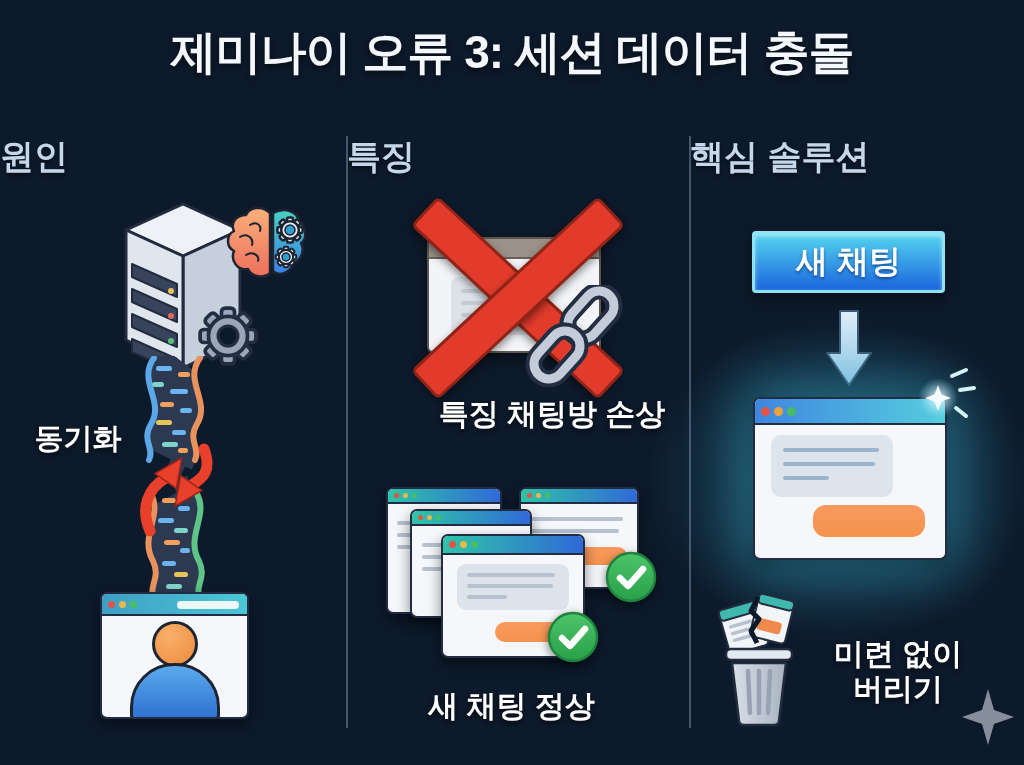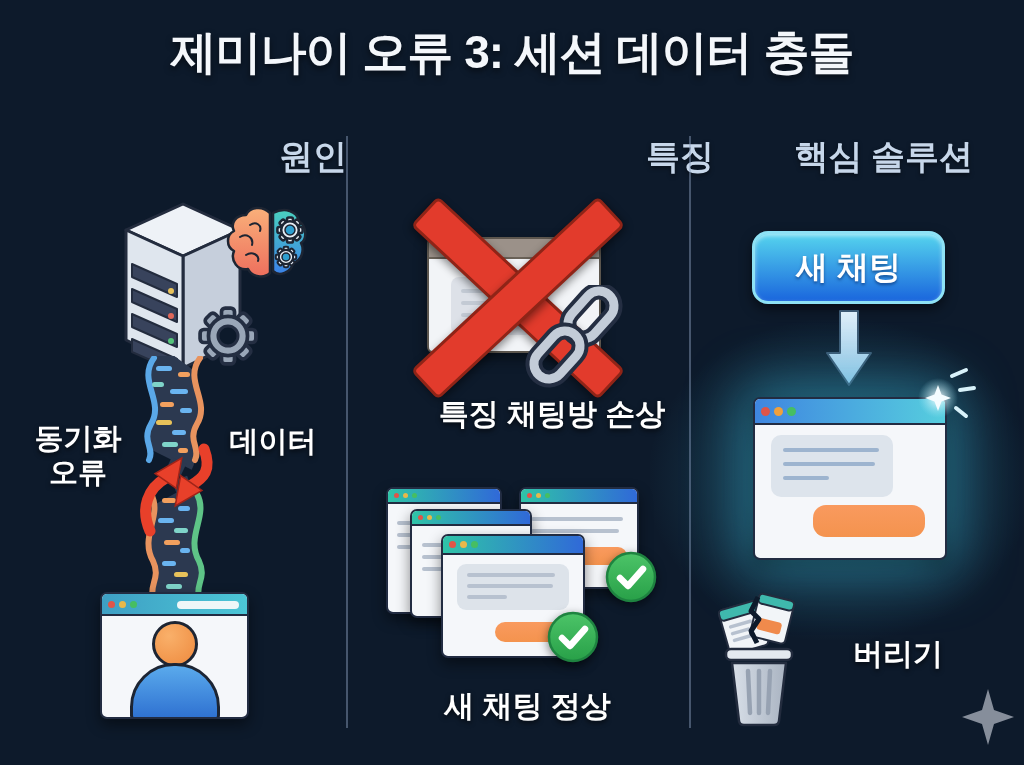"원인" .col-header { font-family: Liberation Serif, serif -> none; text-align: right -> left }
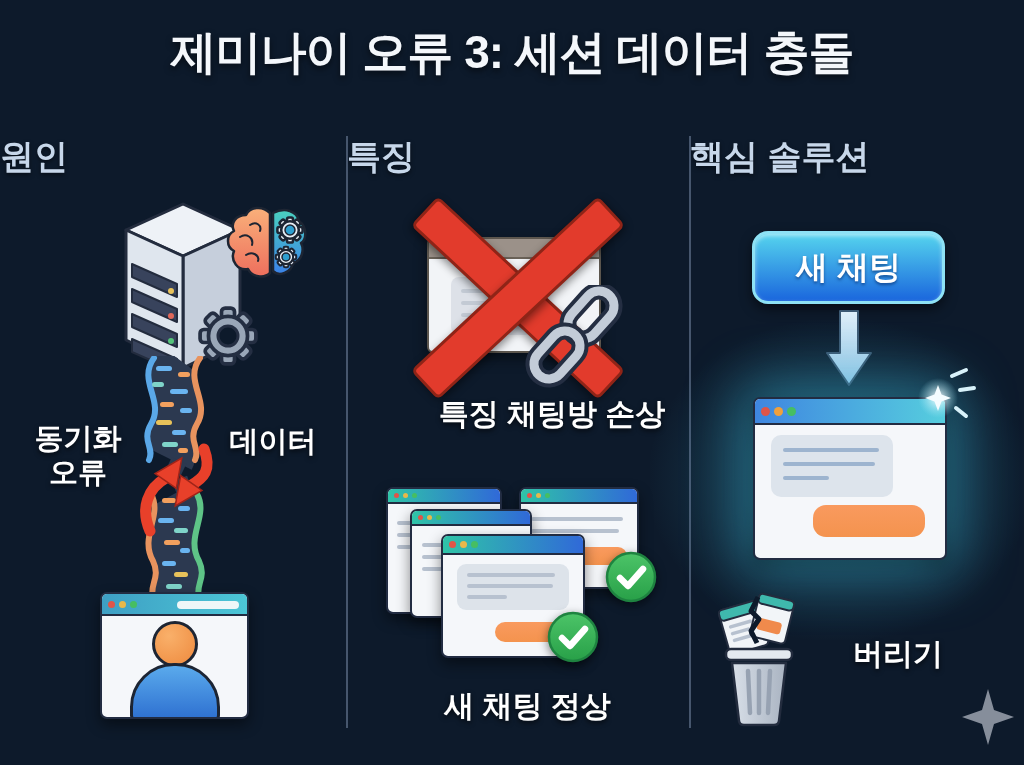"새 채팅" #new-chat-btn { border-radius: 16px -> 4px; height: 73px -> 62px }
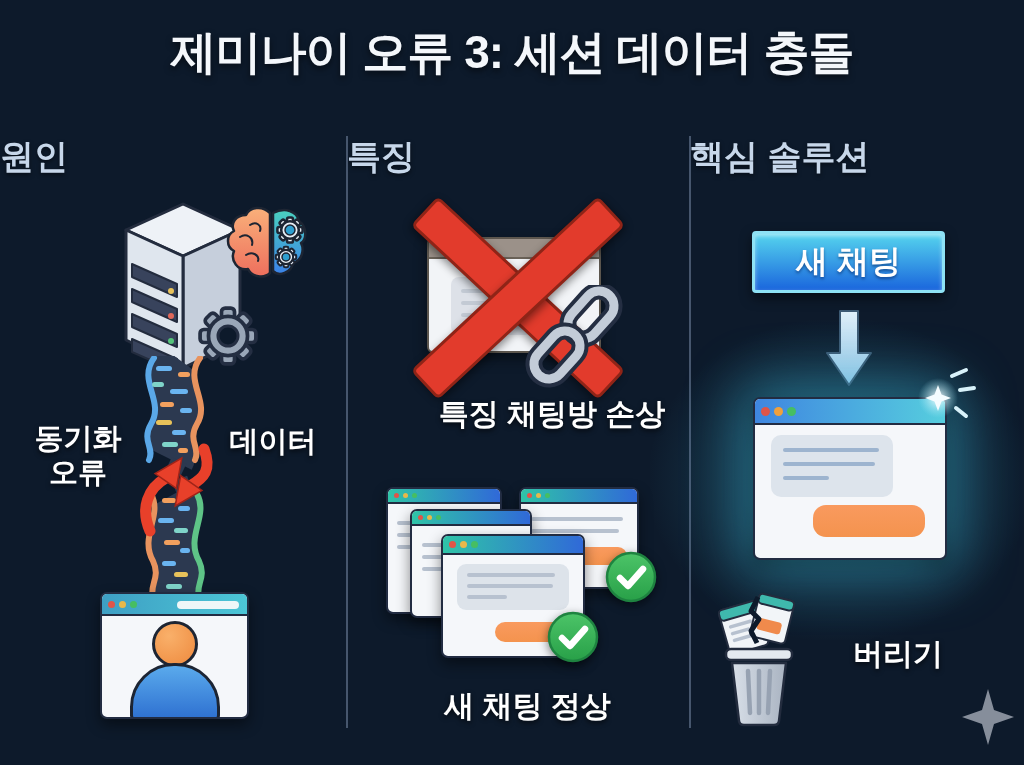"데이터" span { html: <span>데이터</span> -> none }
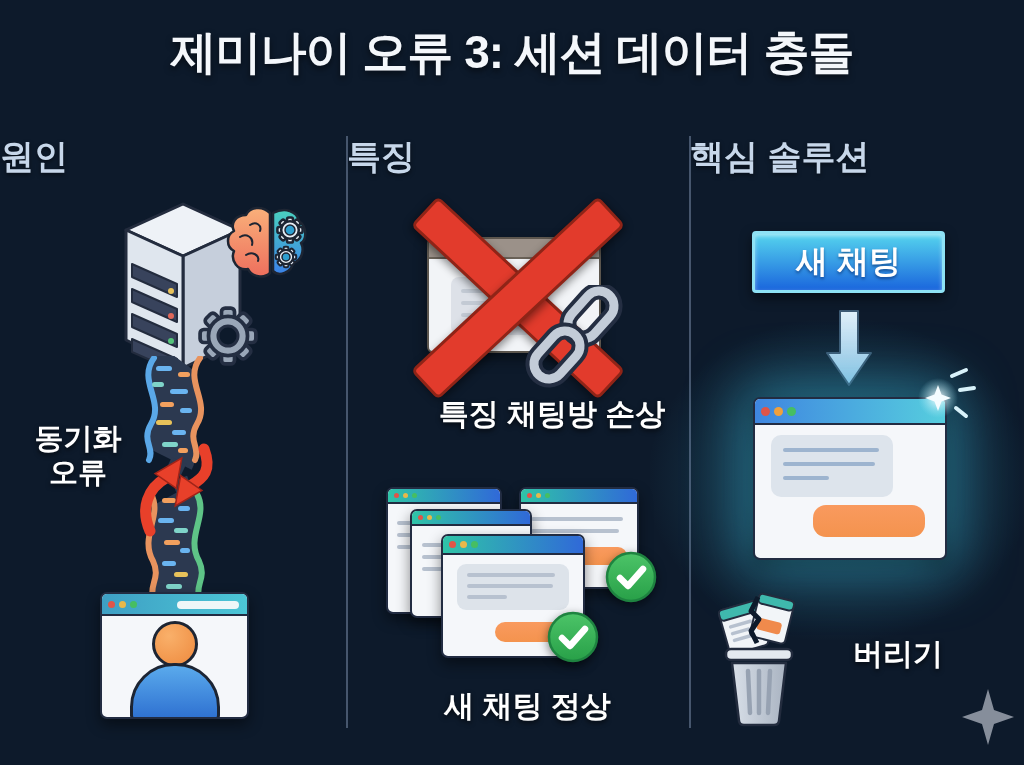"오류" span { html: <span>오류</span> -> none }
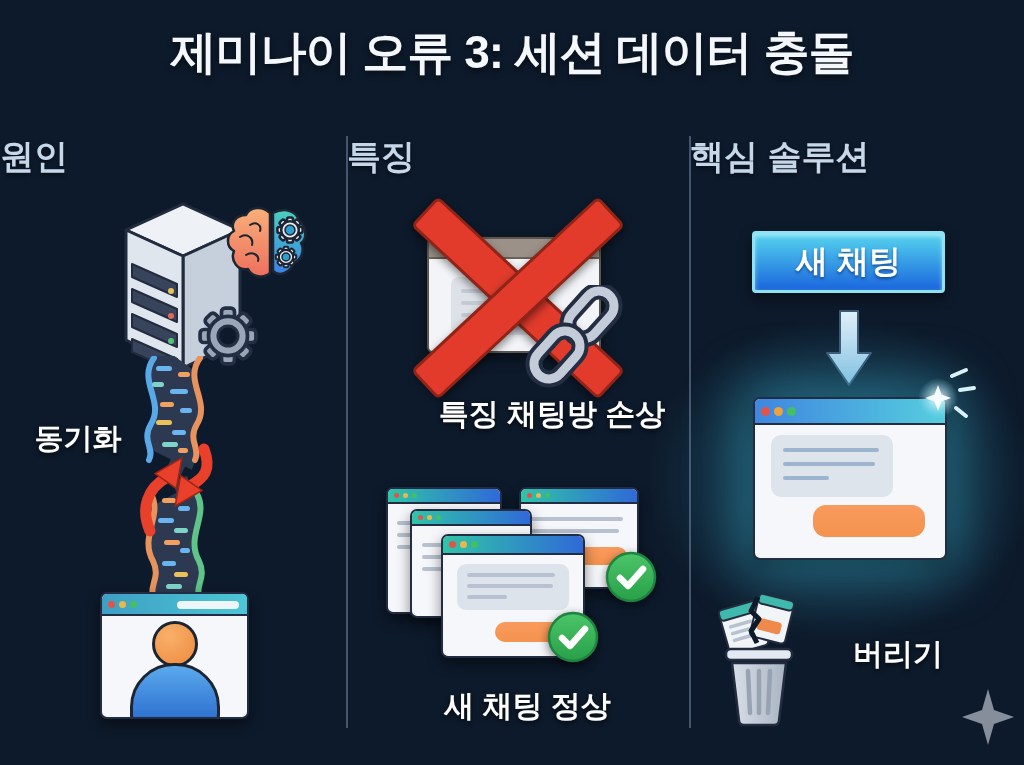"미련 없이" span { html: none -> <span>미련 없이</span> }
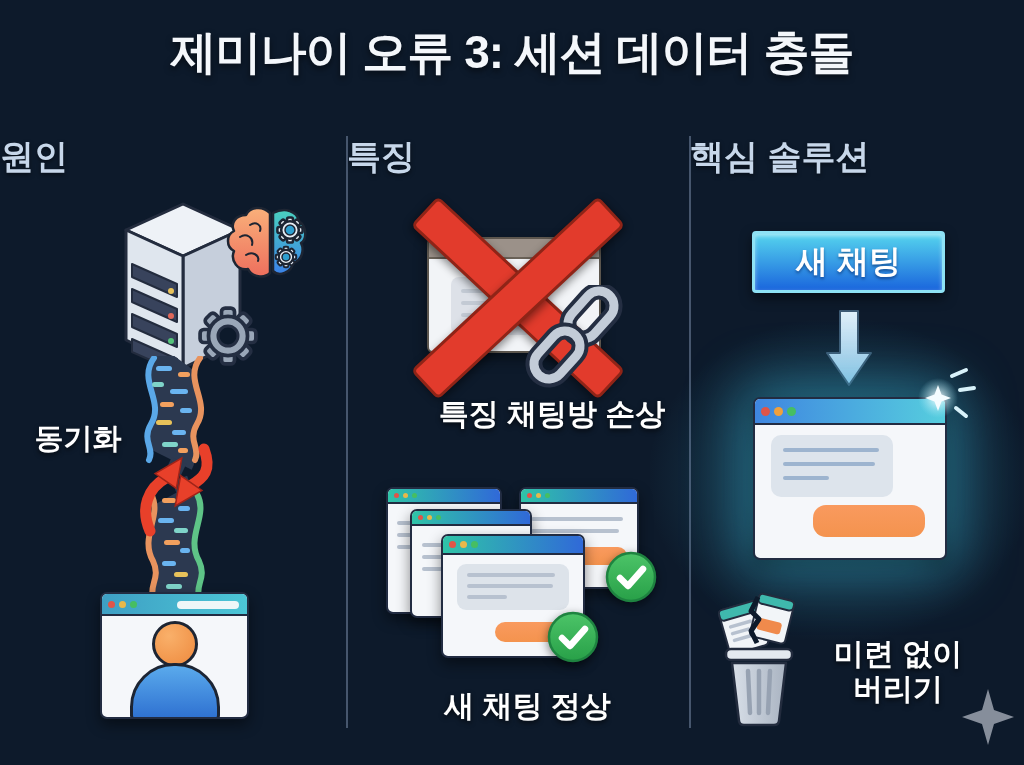"새 채팅 정상" #label-ok { left: 356px -> 340px }
